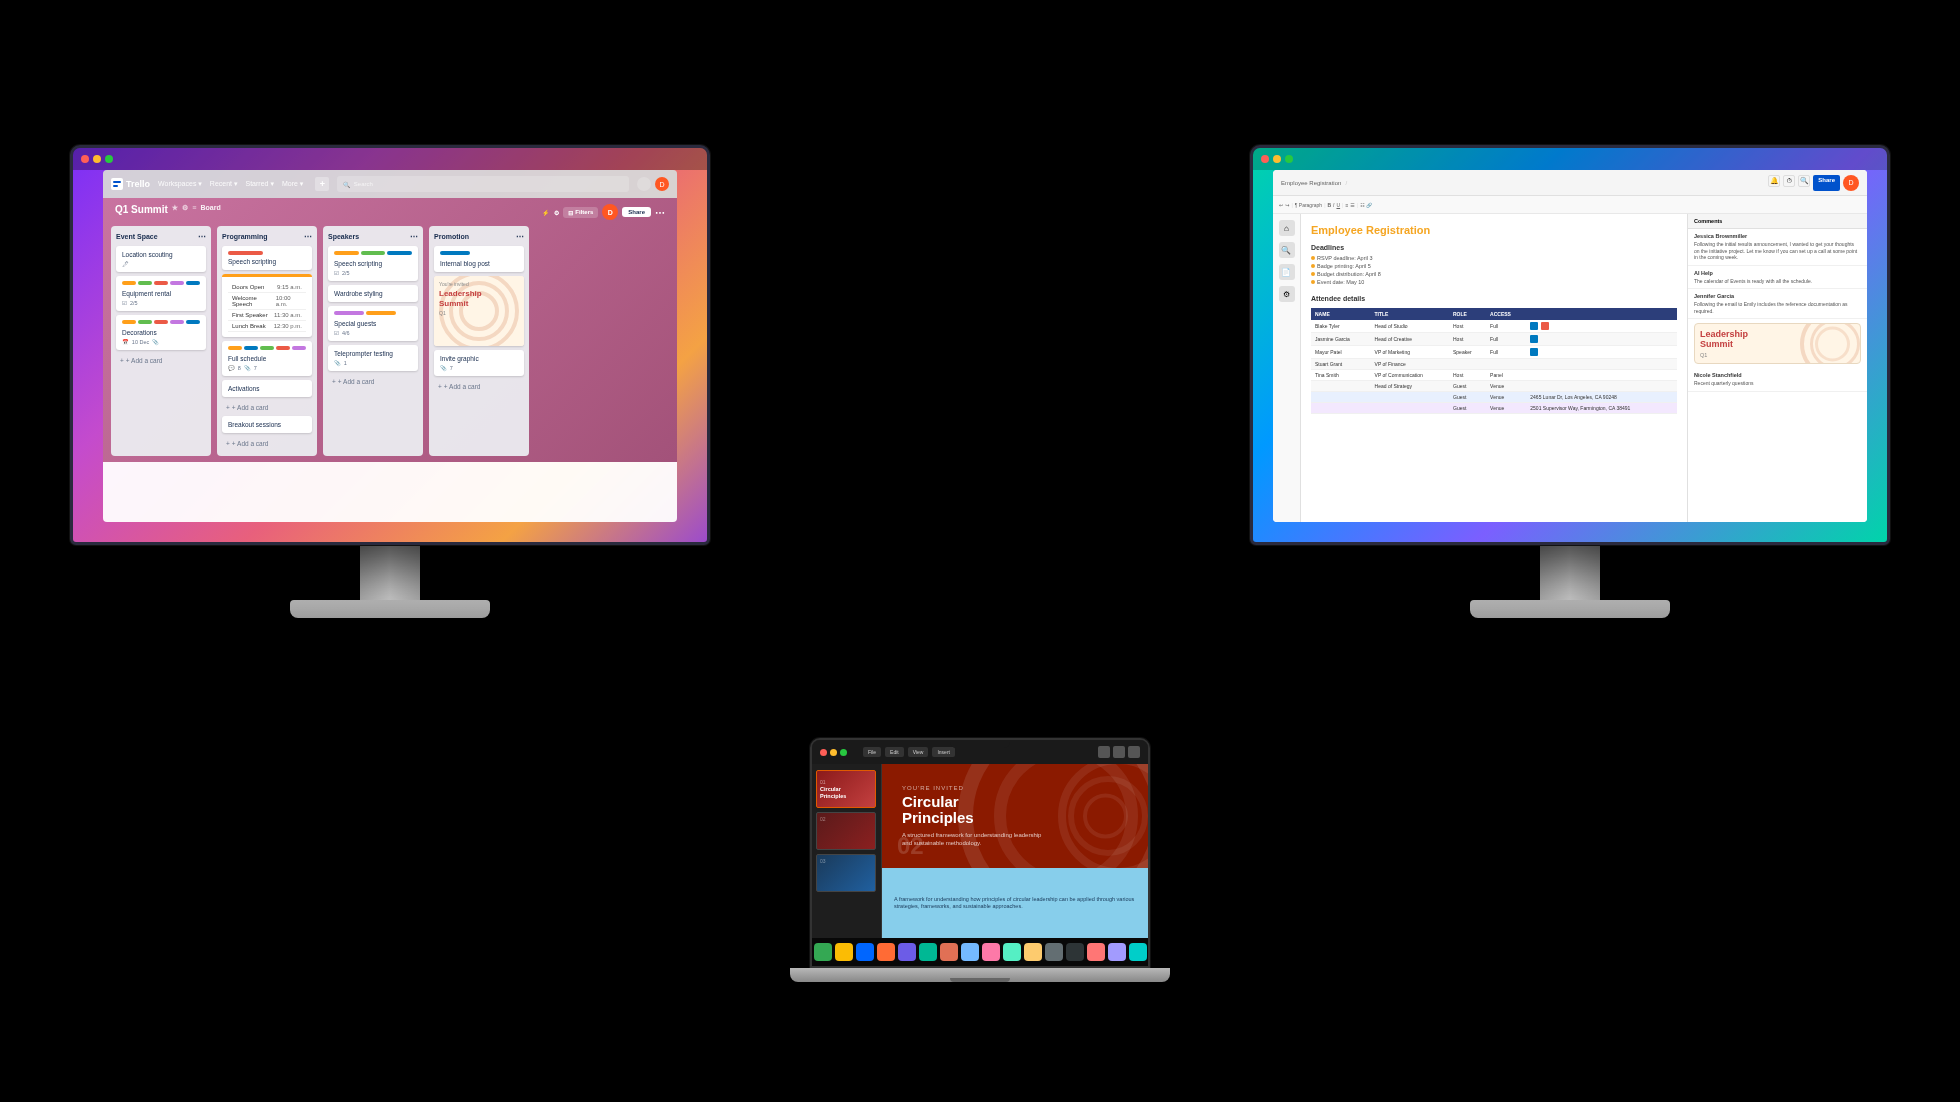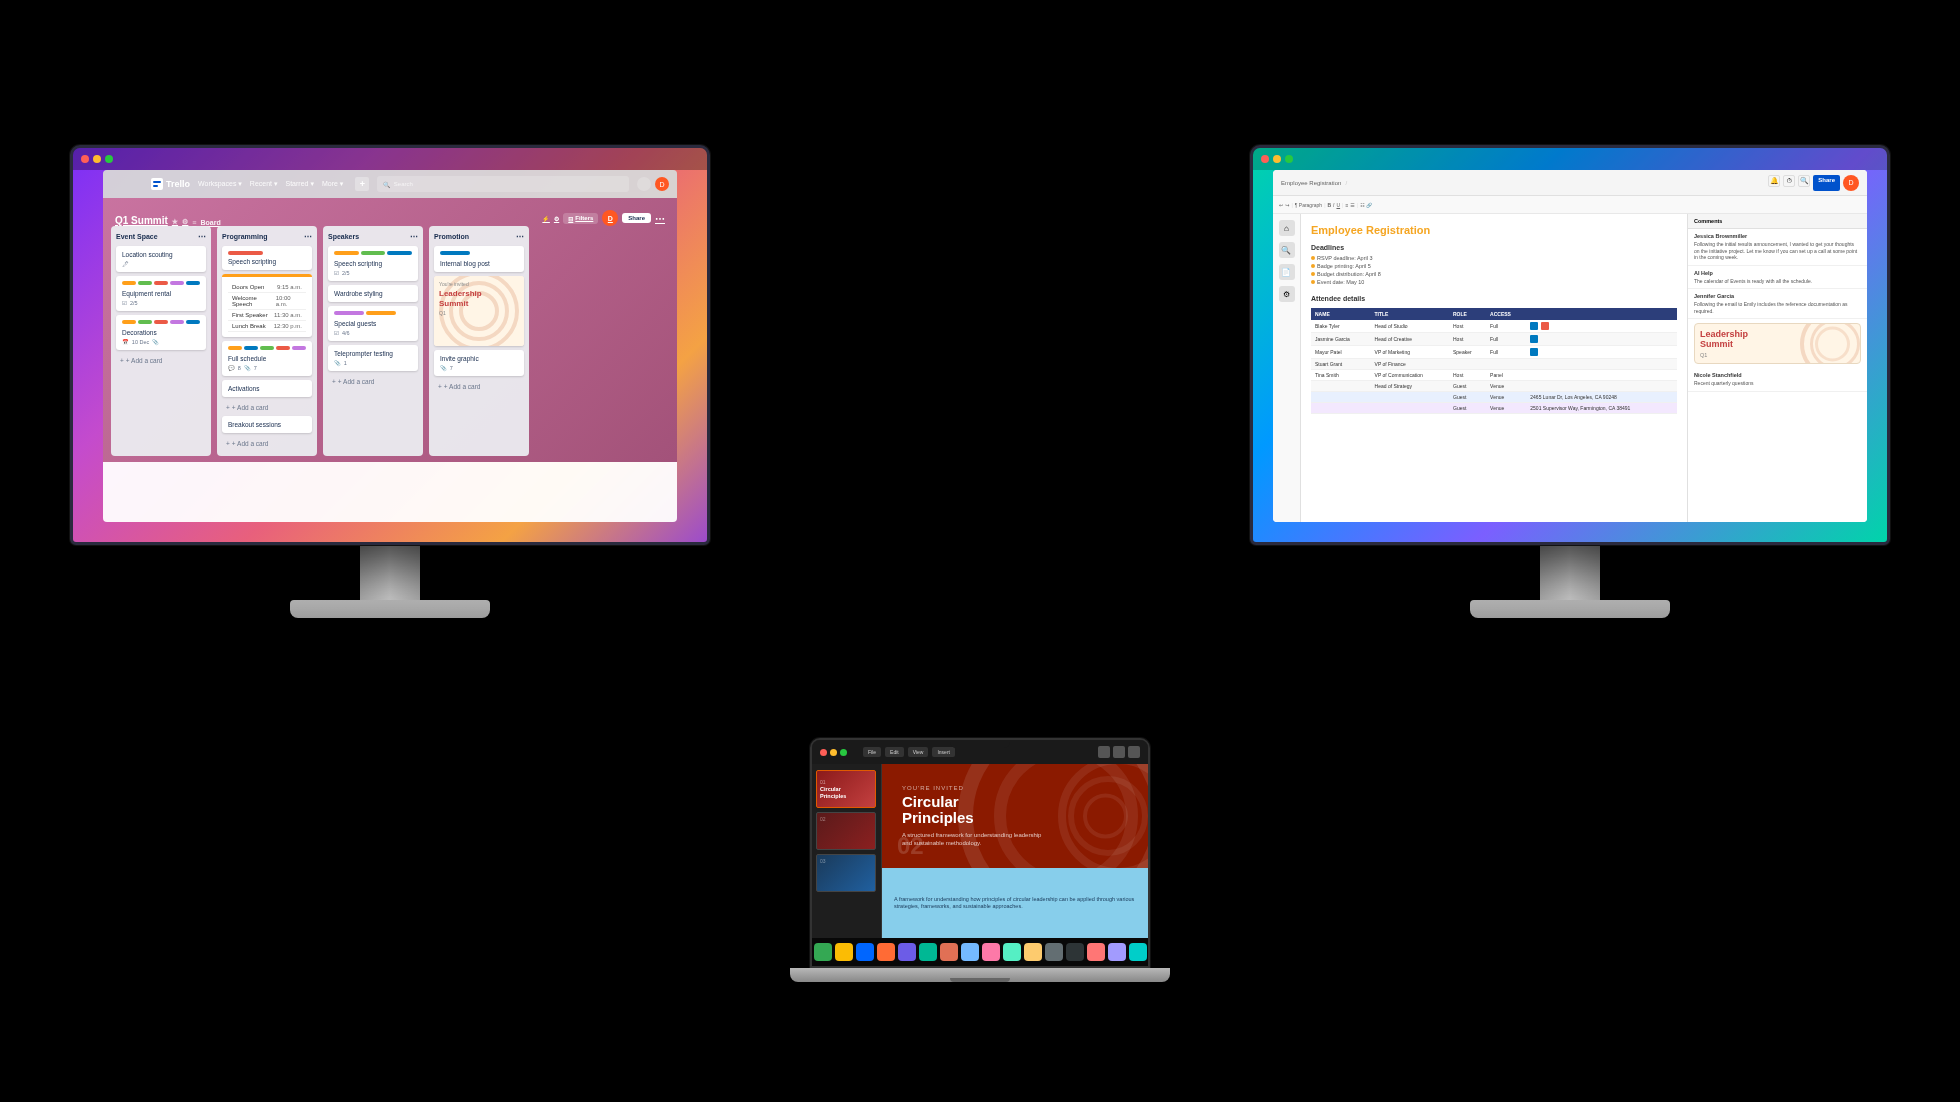"Trello" .trello-logo { margin-left: 40px -> none }
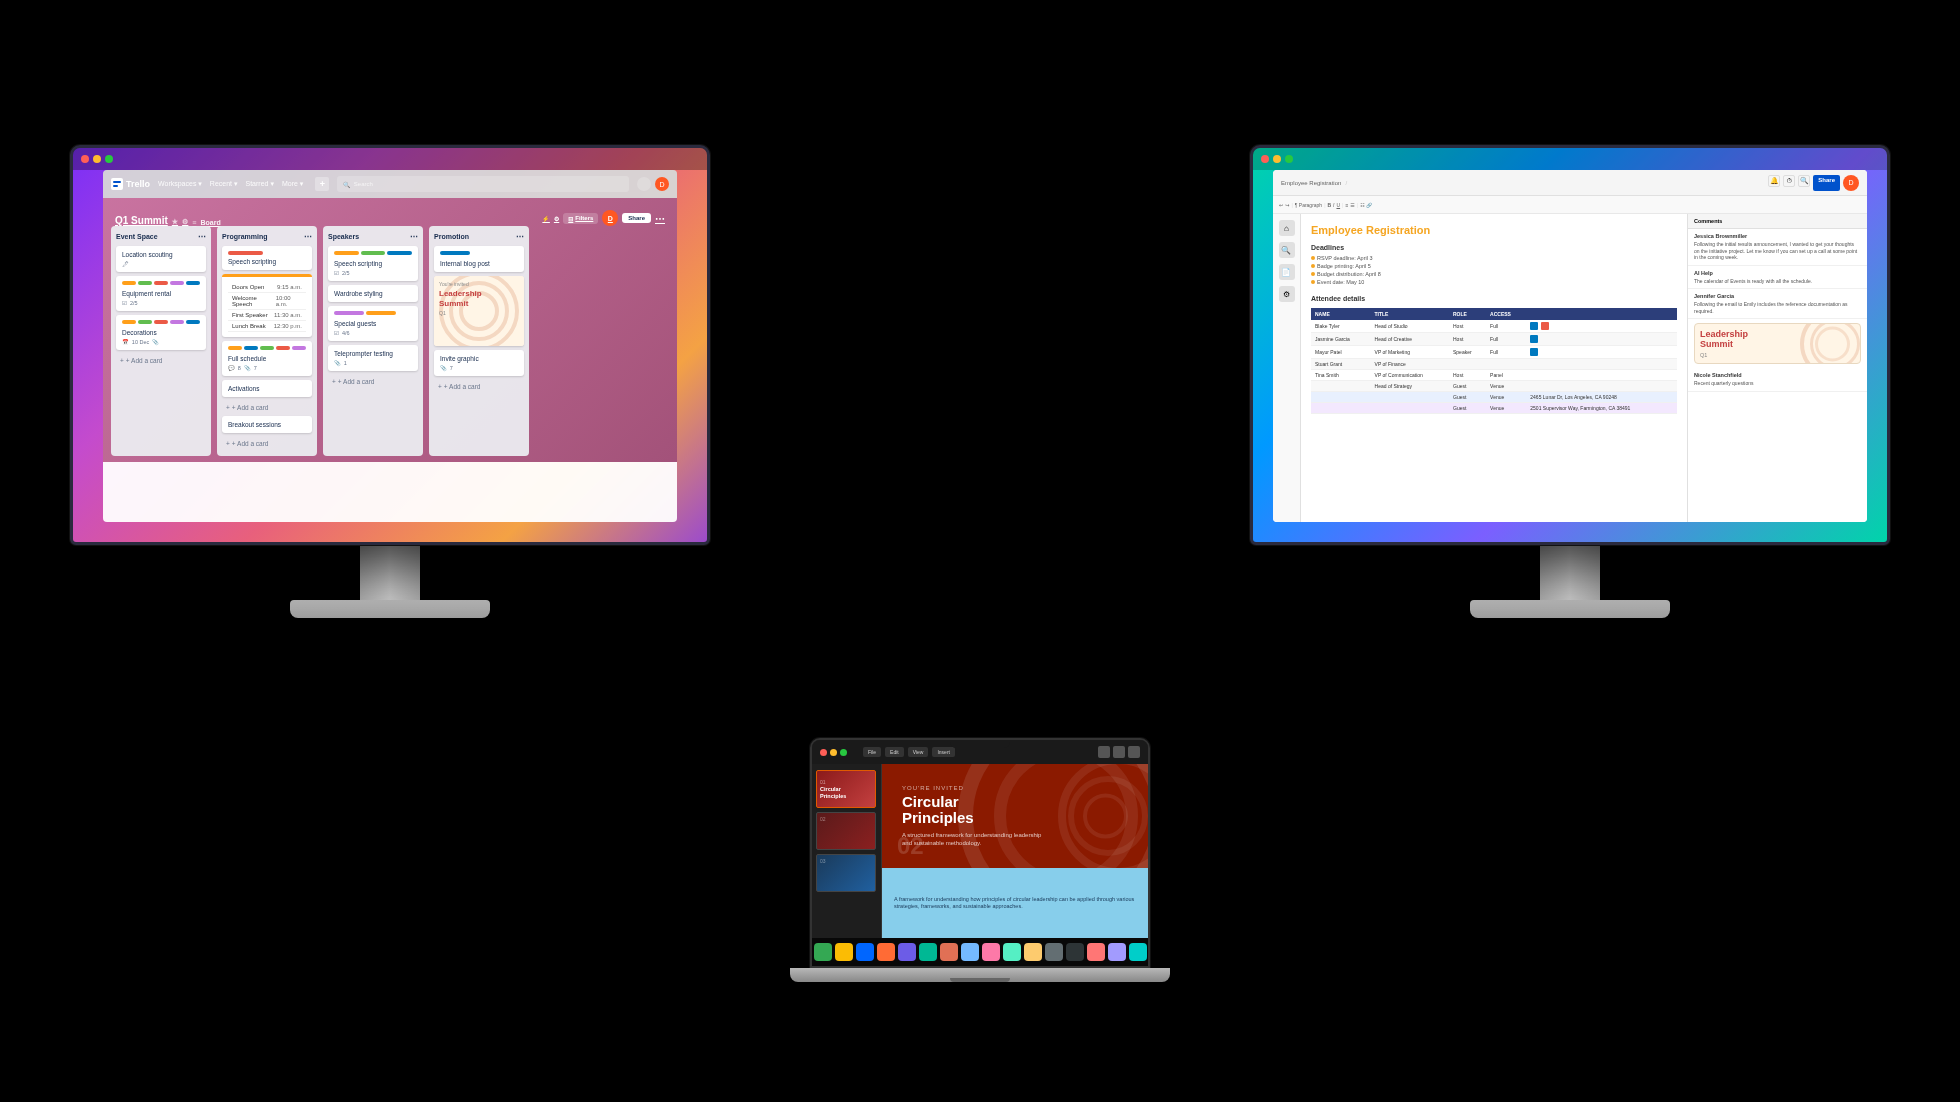"Q1 Summit" .board-header { align-items: flex-end -> flex-start; text-decoration: underline -> none }
